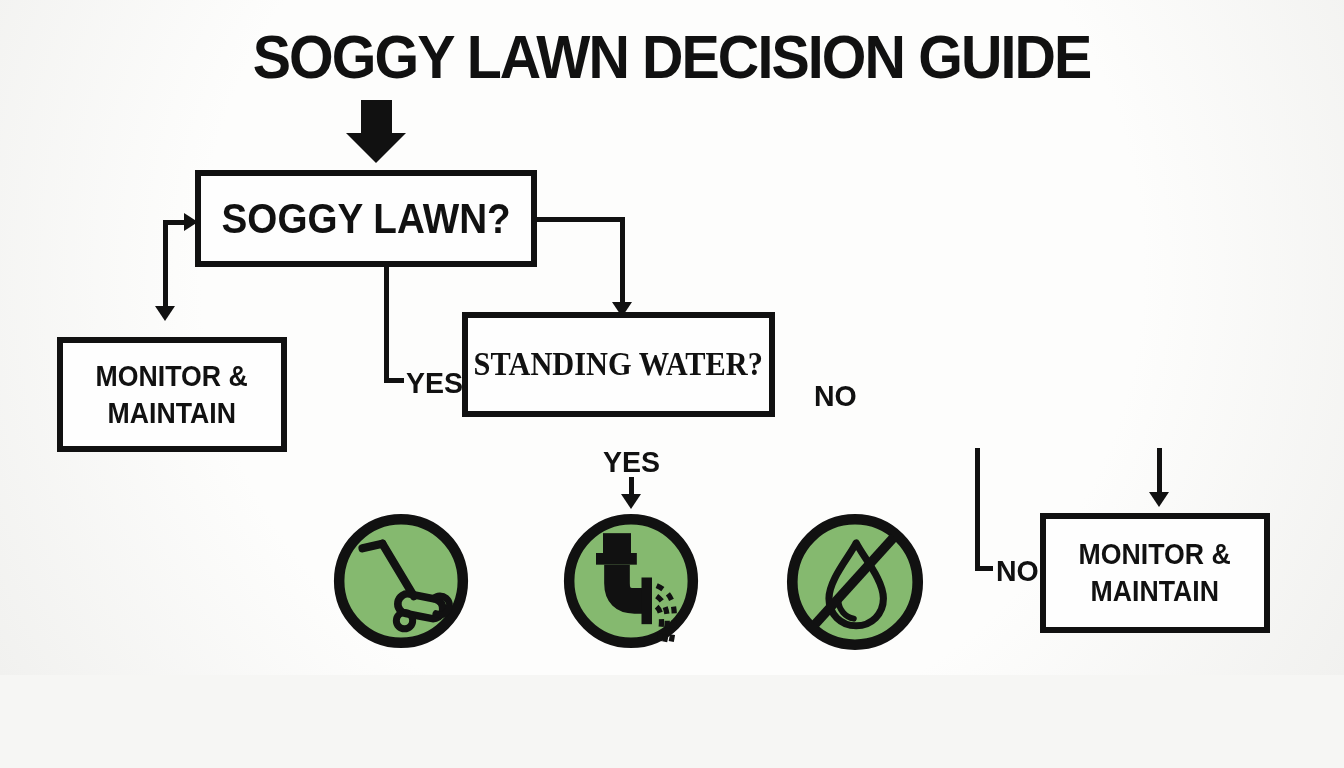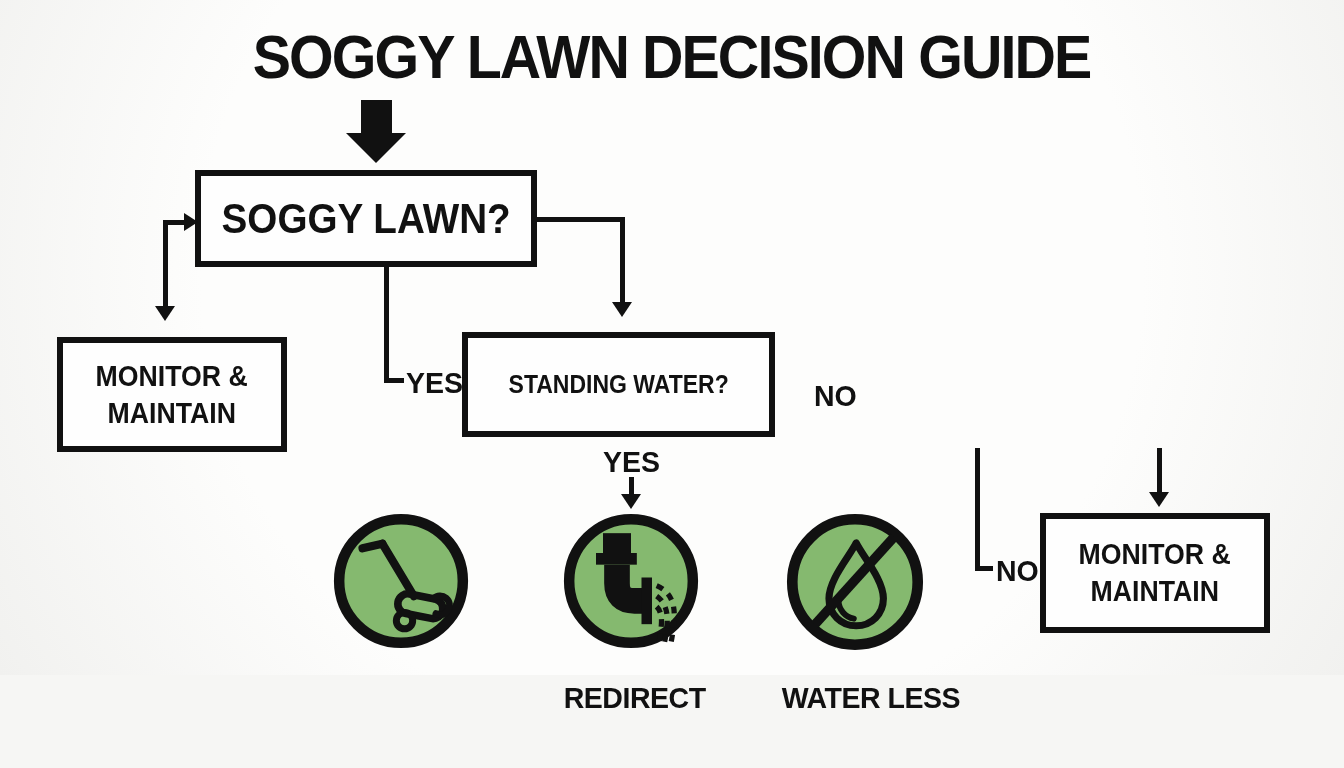"STANDING WATER?" .box-standing { font-family: none -> Liberation Serif, serif; font-size: 25px -> 33px; top: 332px -> 312px }
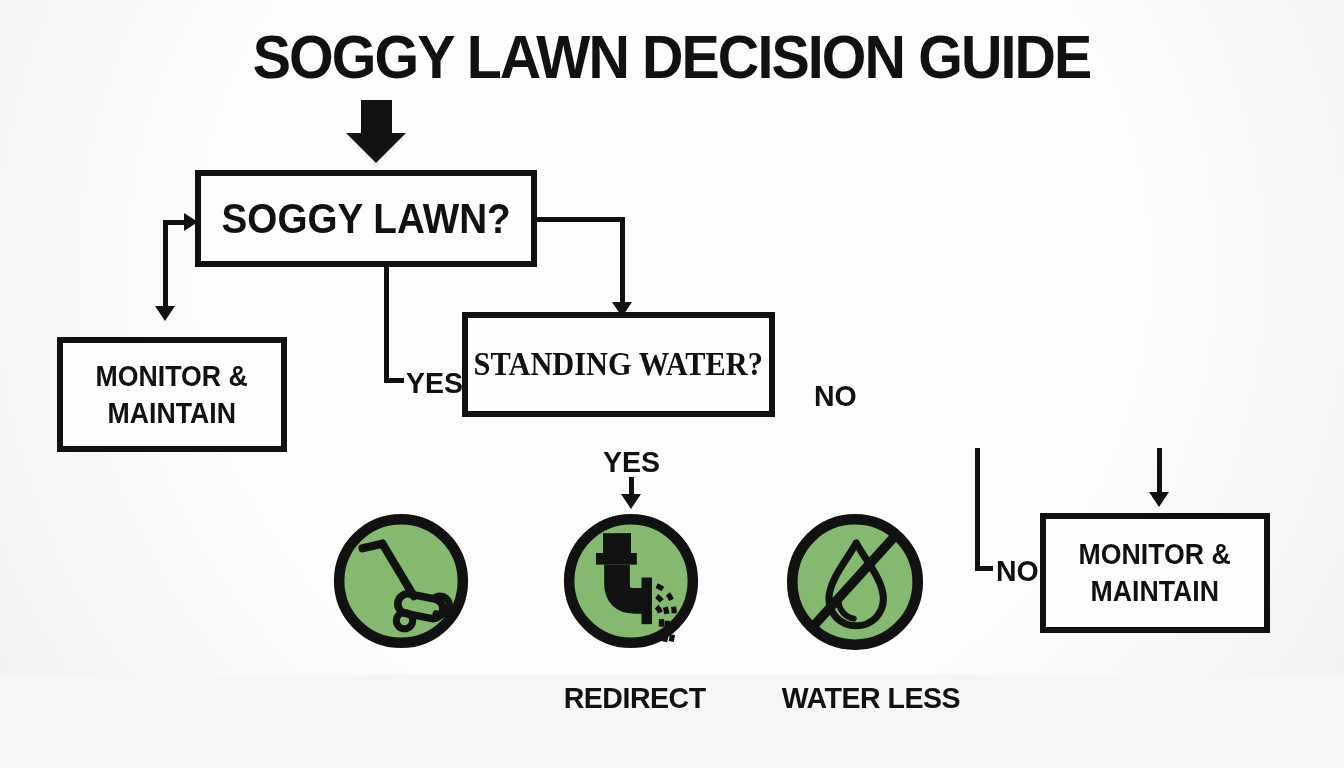"REDIRECT" div.action-label { html: <div> <span>REDIRECT</span> </div> -> none }
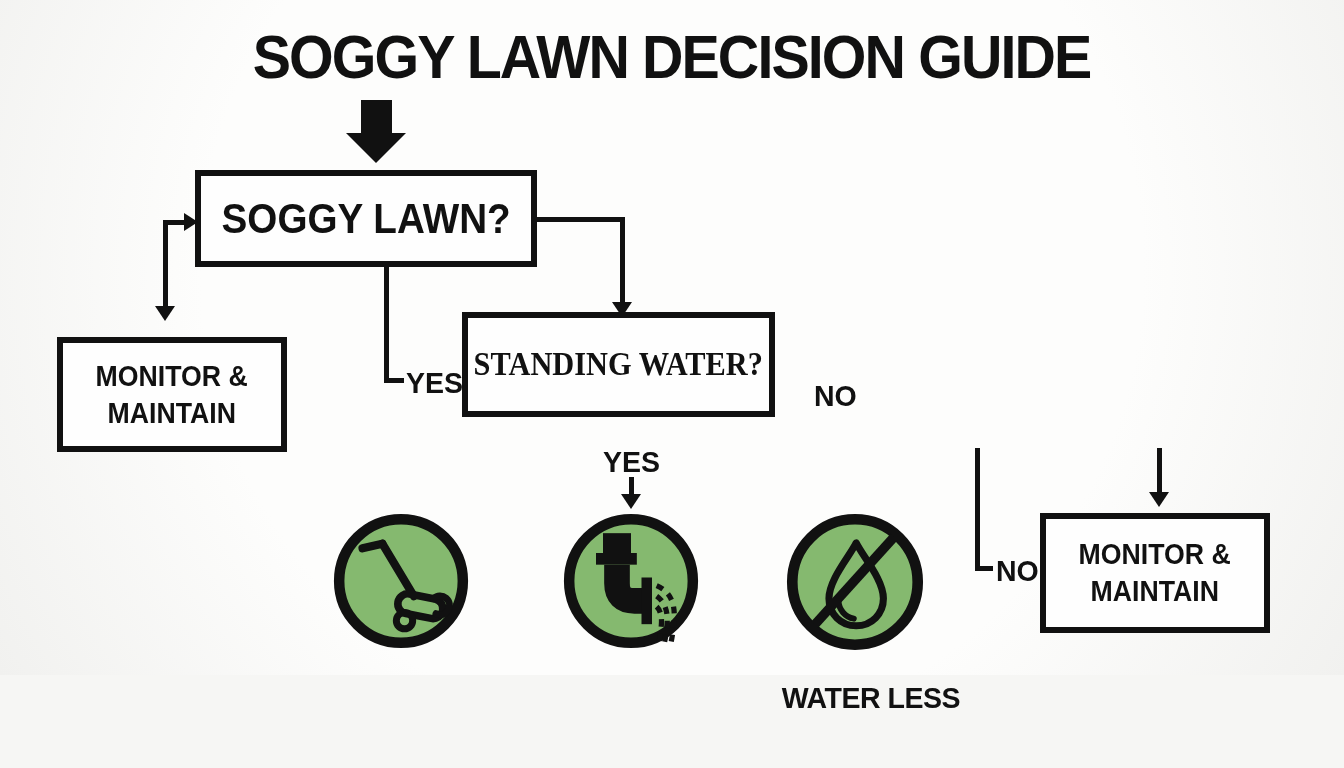"WATER LESS" div.action-label { html: <div> <span>WATER LESS</span> </div> -> none }
